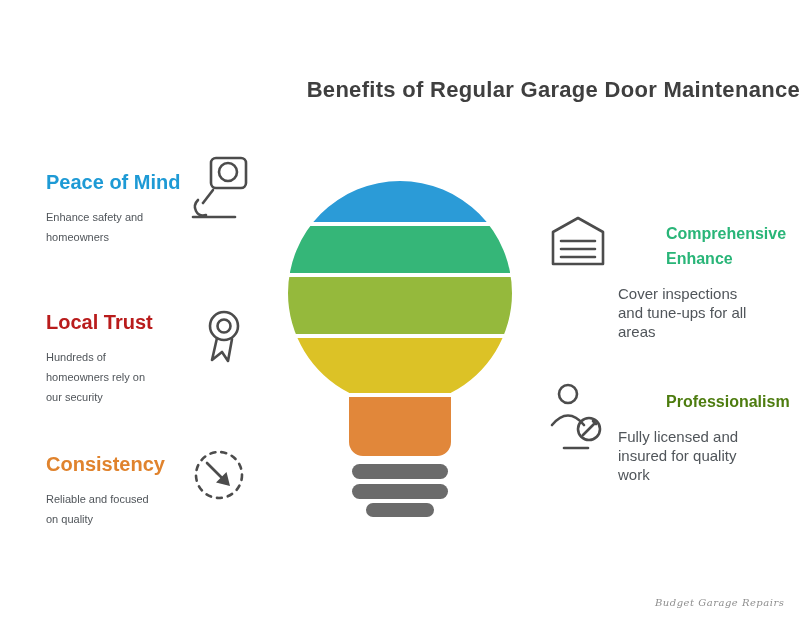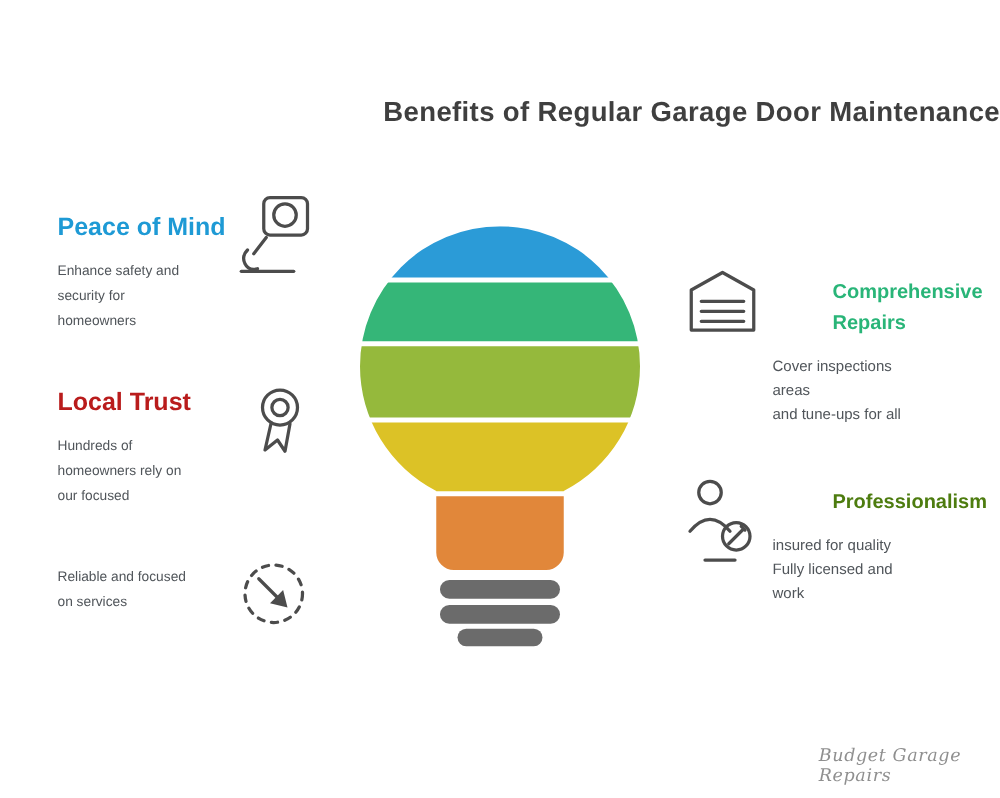"security for" div { html: <div>security for</div> -> none }
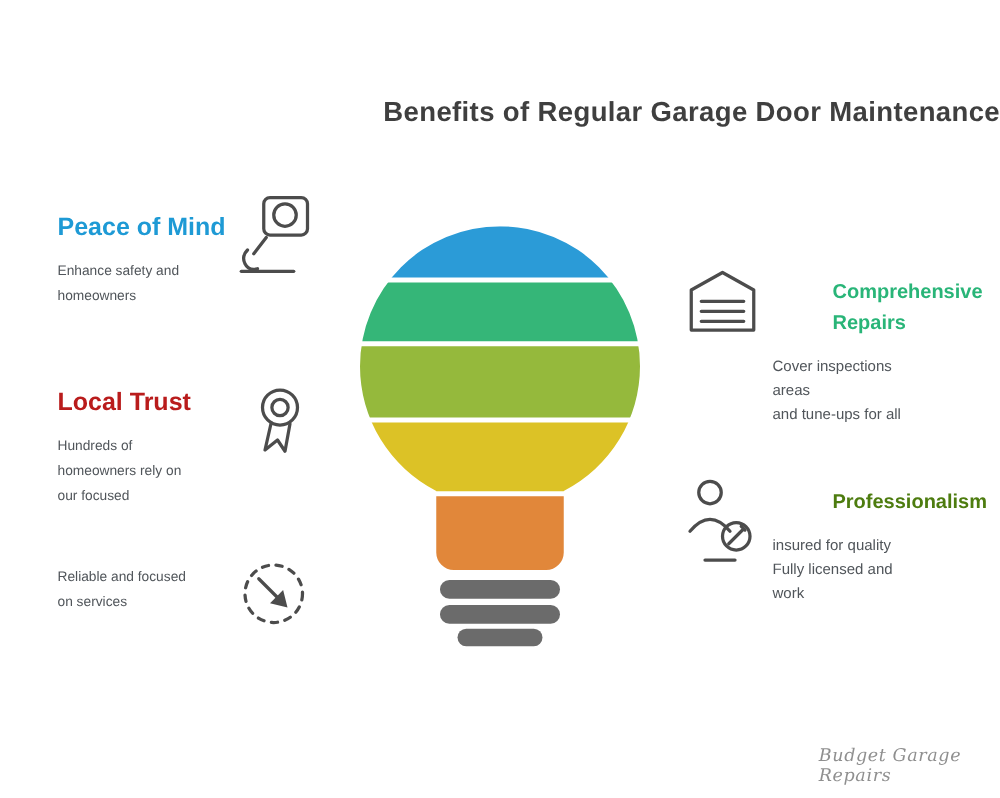"Repairs" div { text: Repairs -> Enhance }
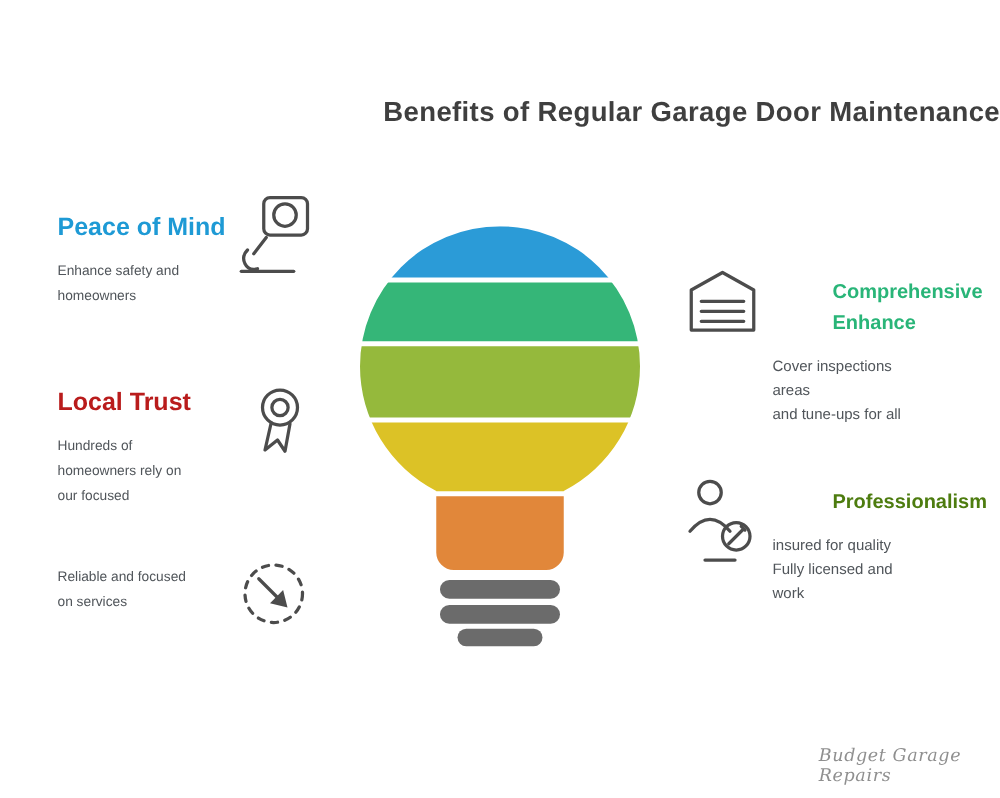"Cover inspections" .rbody { font-size: 12px -> 15px }
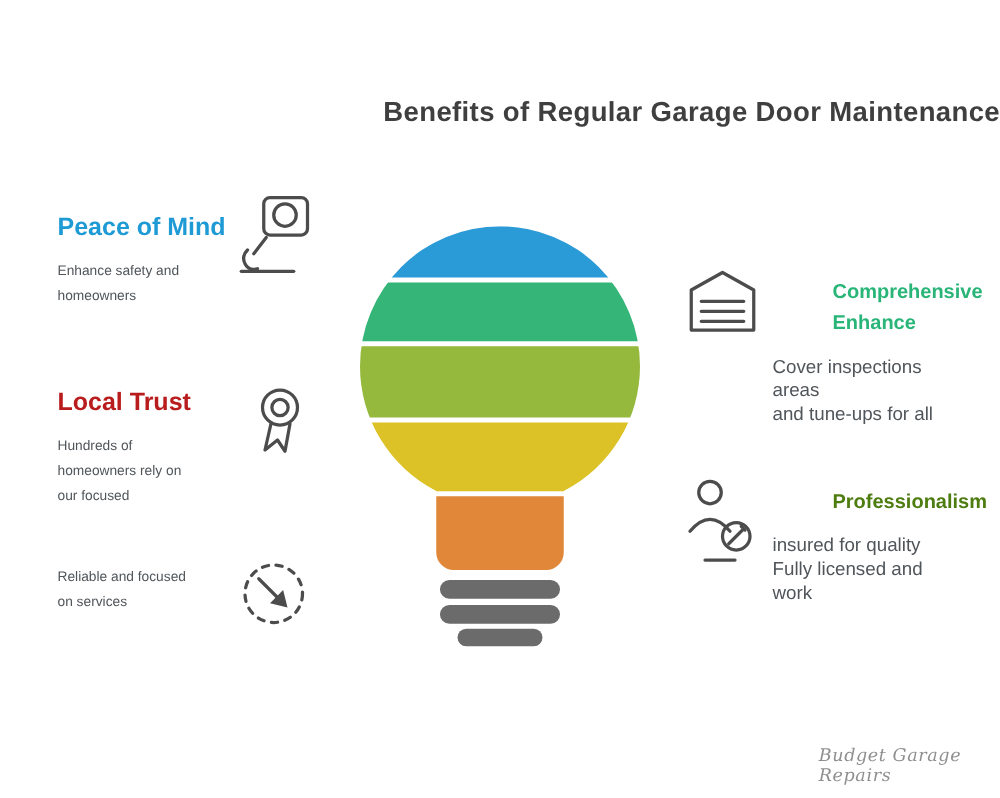"areas" div { order: before "and tune-ups for all" -> after "and tune-ups for all" }
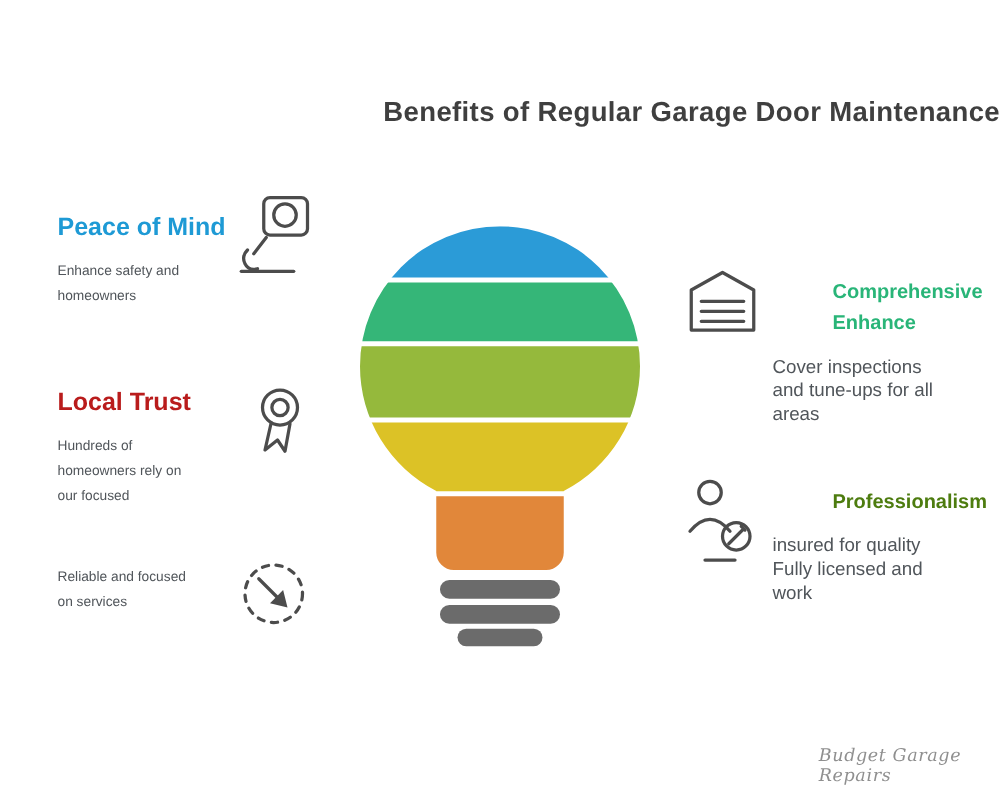"our focused" div { text: focused -> security }
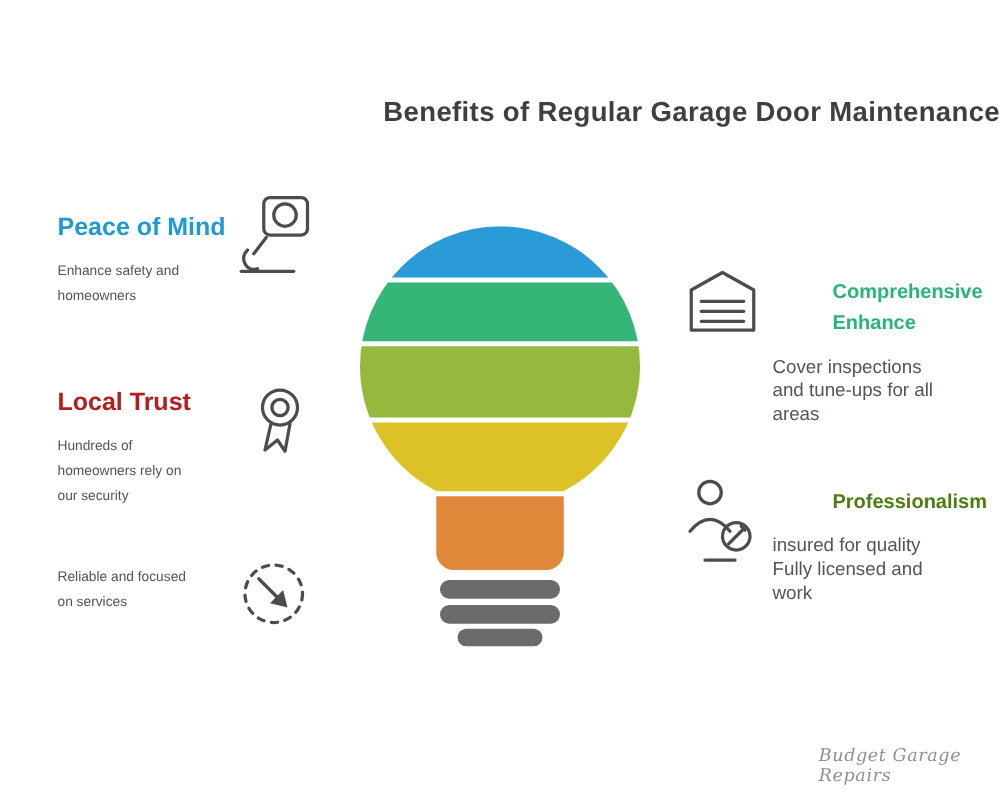"Consistency" div.lhead { html: none -> <div>Consistency</div> }
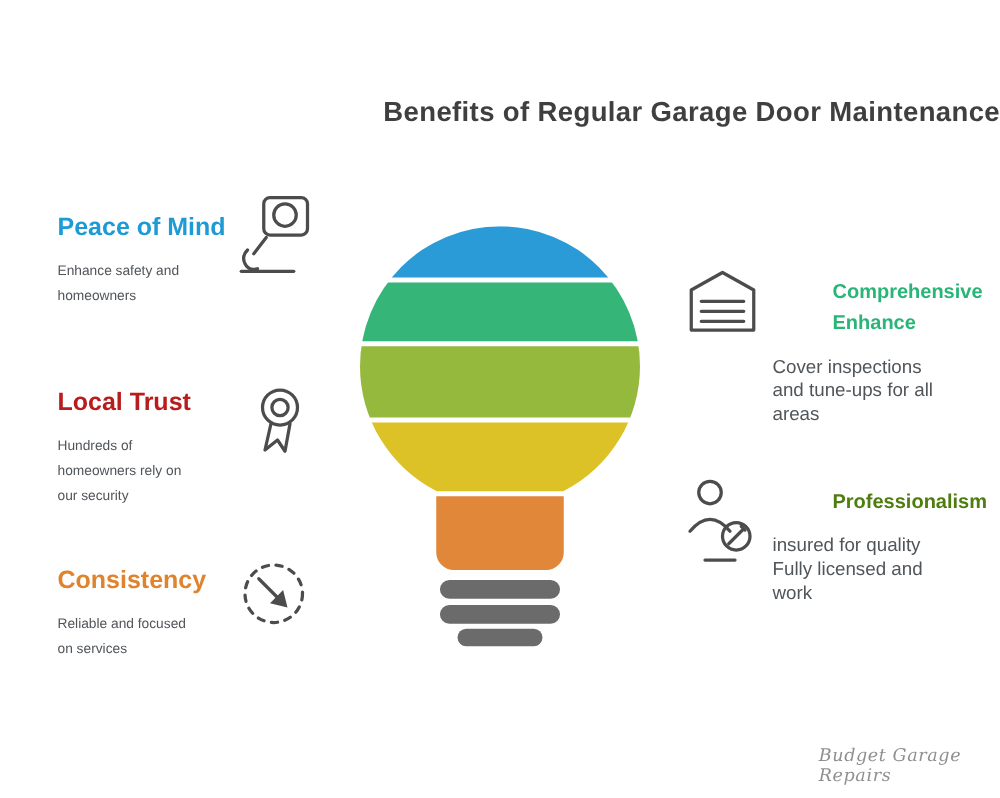"insured for quality" div { order: before "Fully licensed and" -> after "Fully licensed and" }
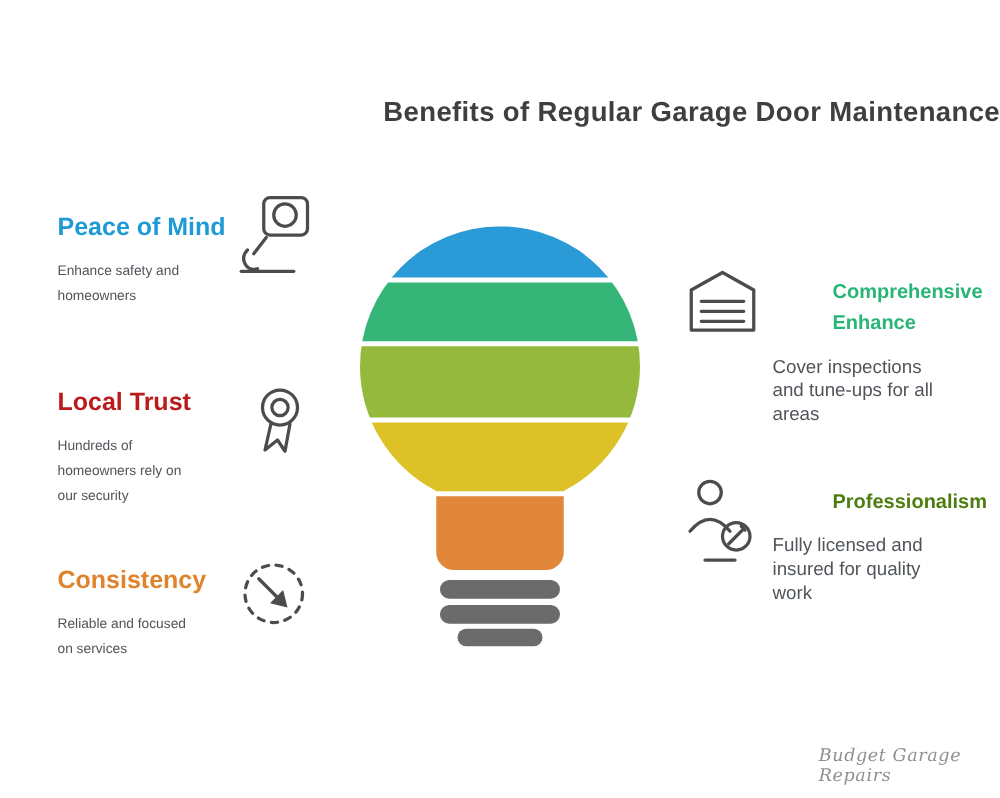"on services" div { text: services -> quality }
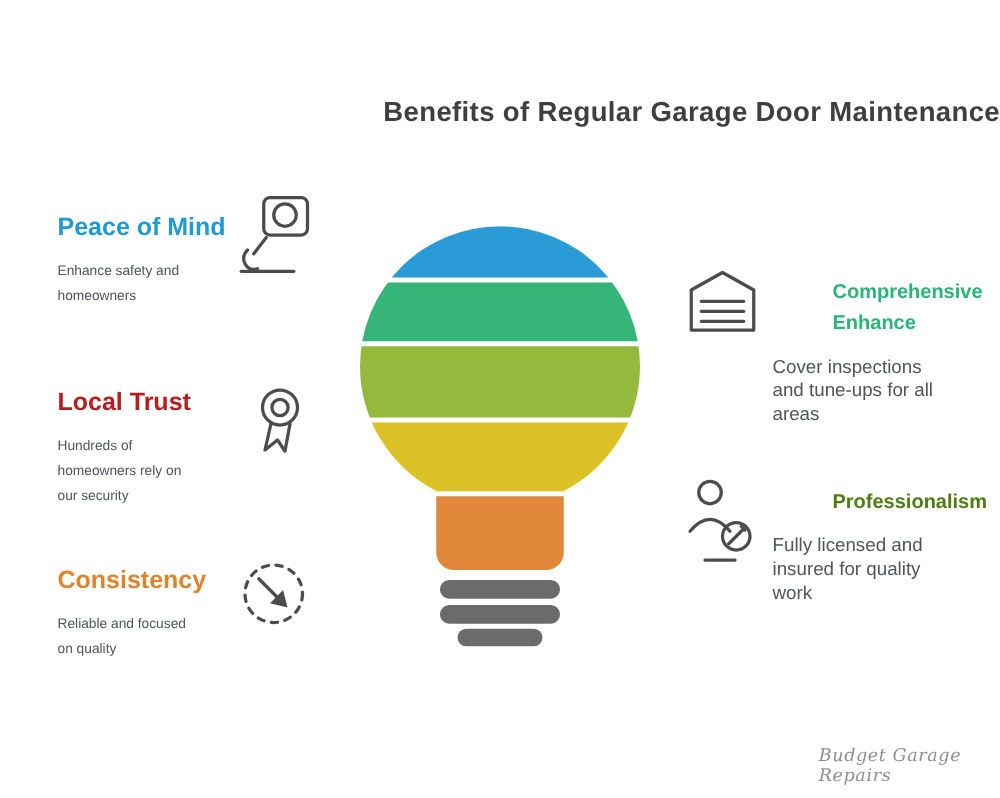"Budget Garage Repairs" .watermark { font-size: 14px -> 10px }
